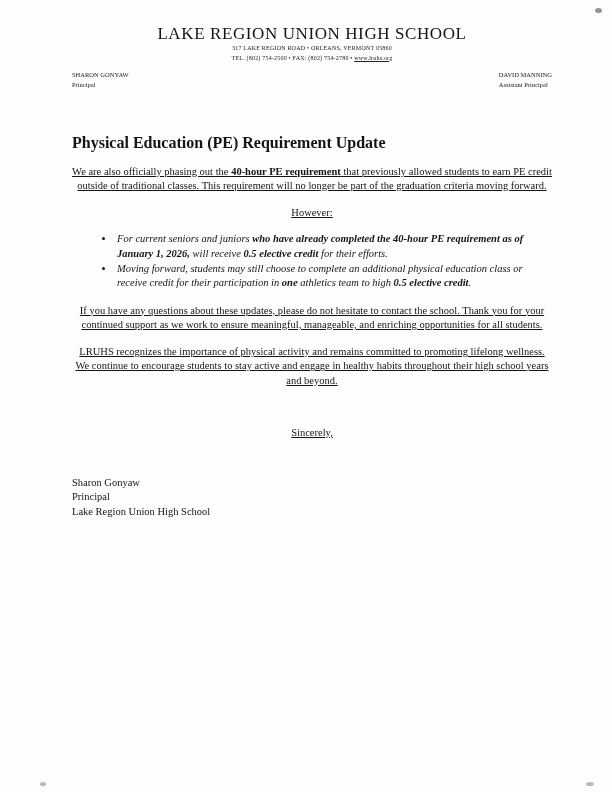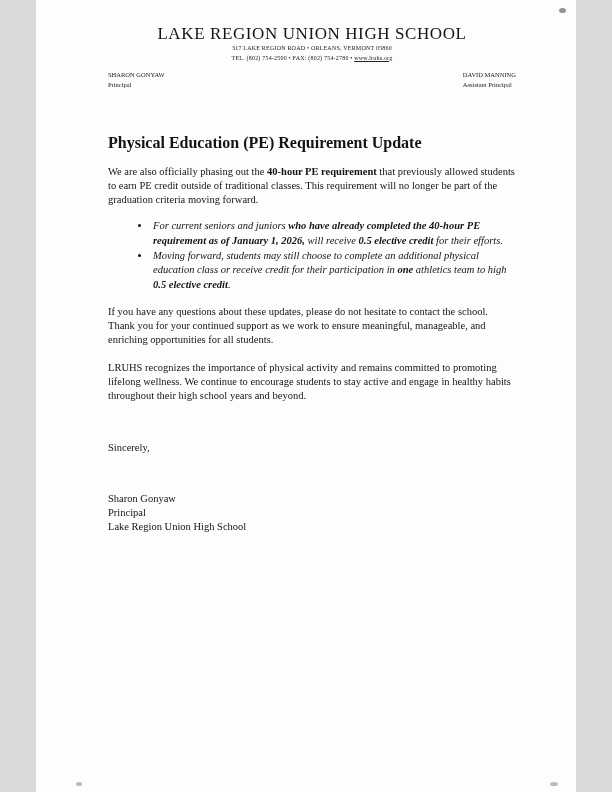"LAKE REGION UNION HIGH SCHOOL" .page { width: 540px -> 612px }
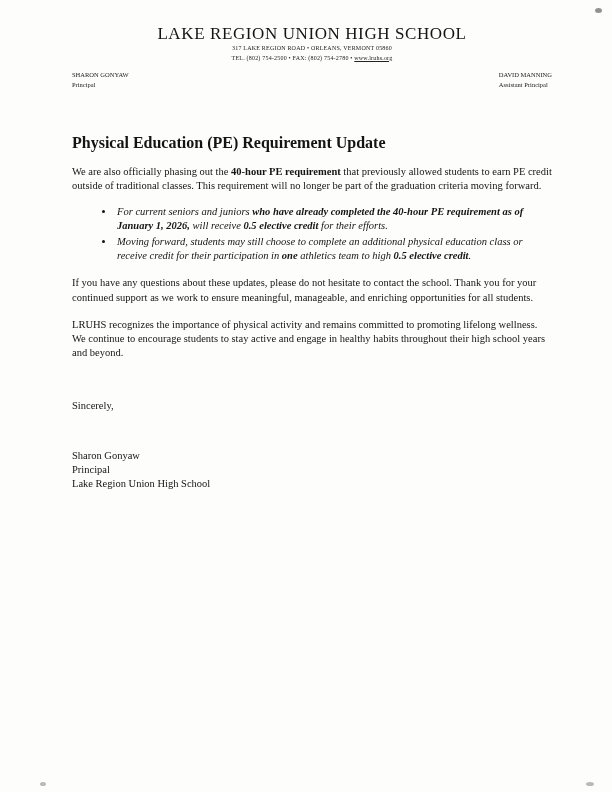"We are also officially phasing" .body-text { text-align: left -> center; text-decoration: none -> underline }
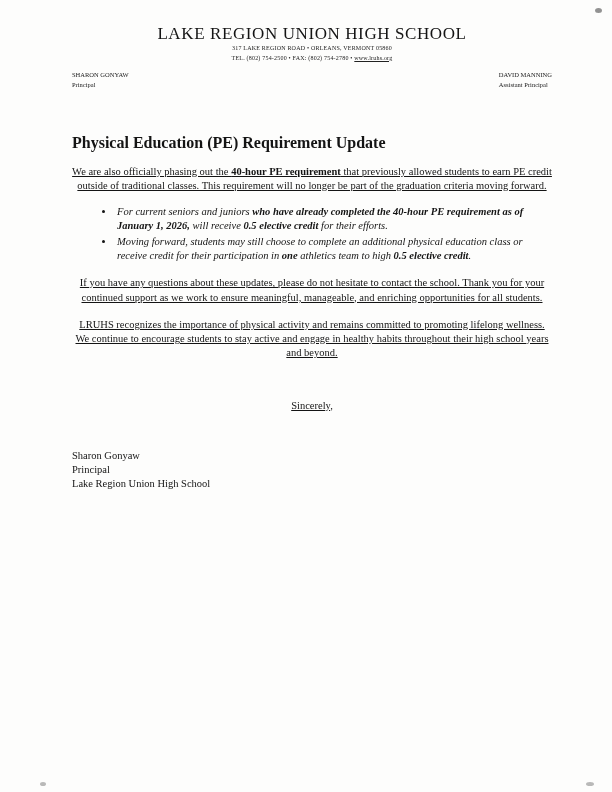"However:" p.body-text { html: none -> <p>However:</p> }
